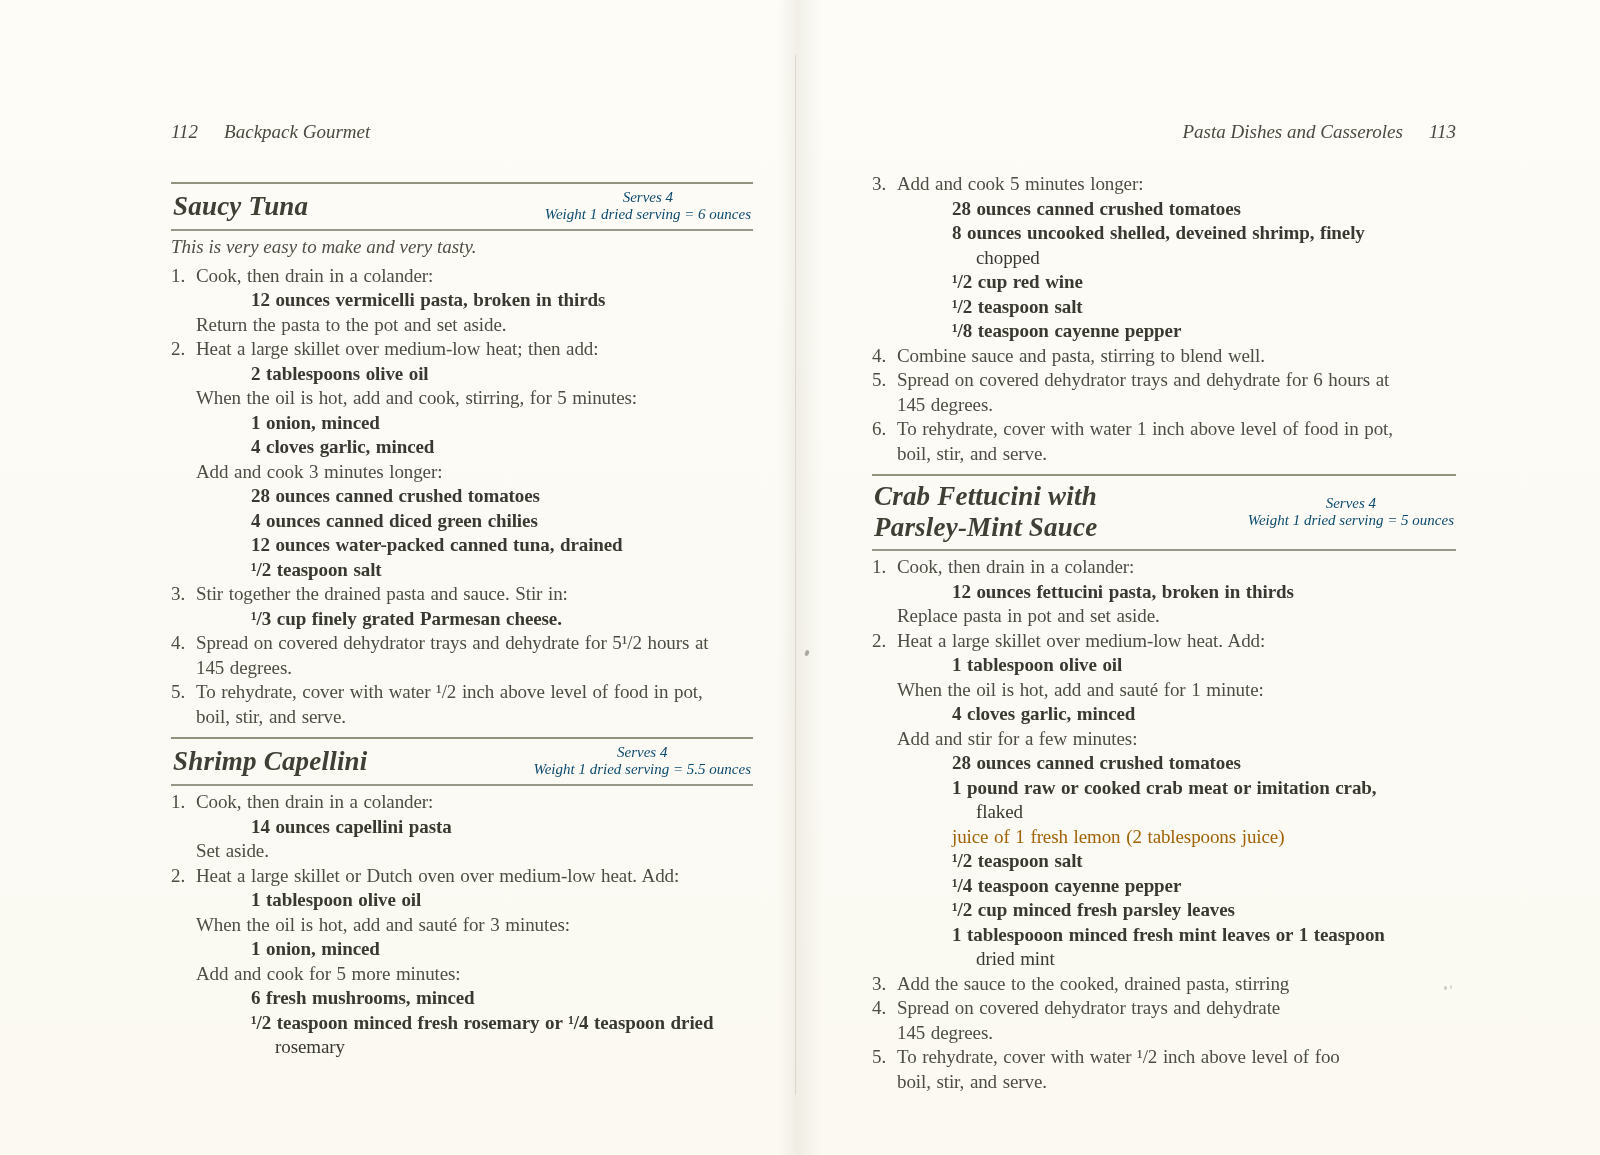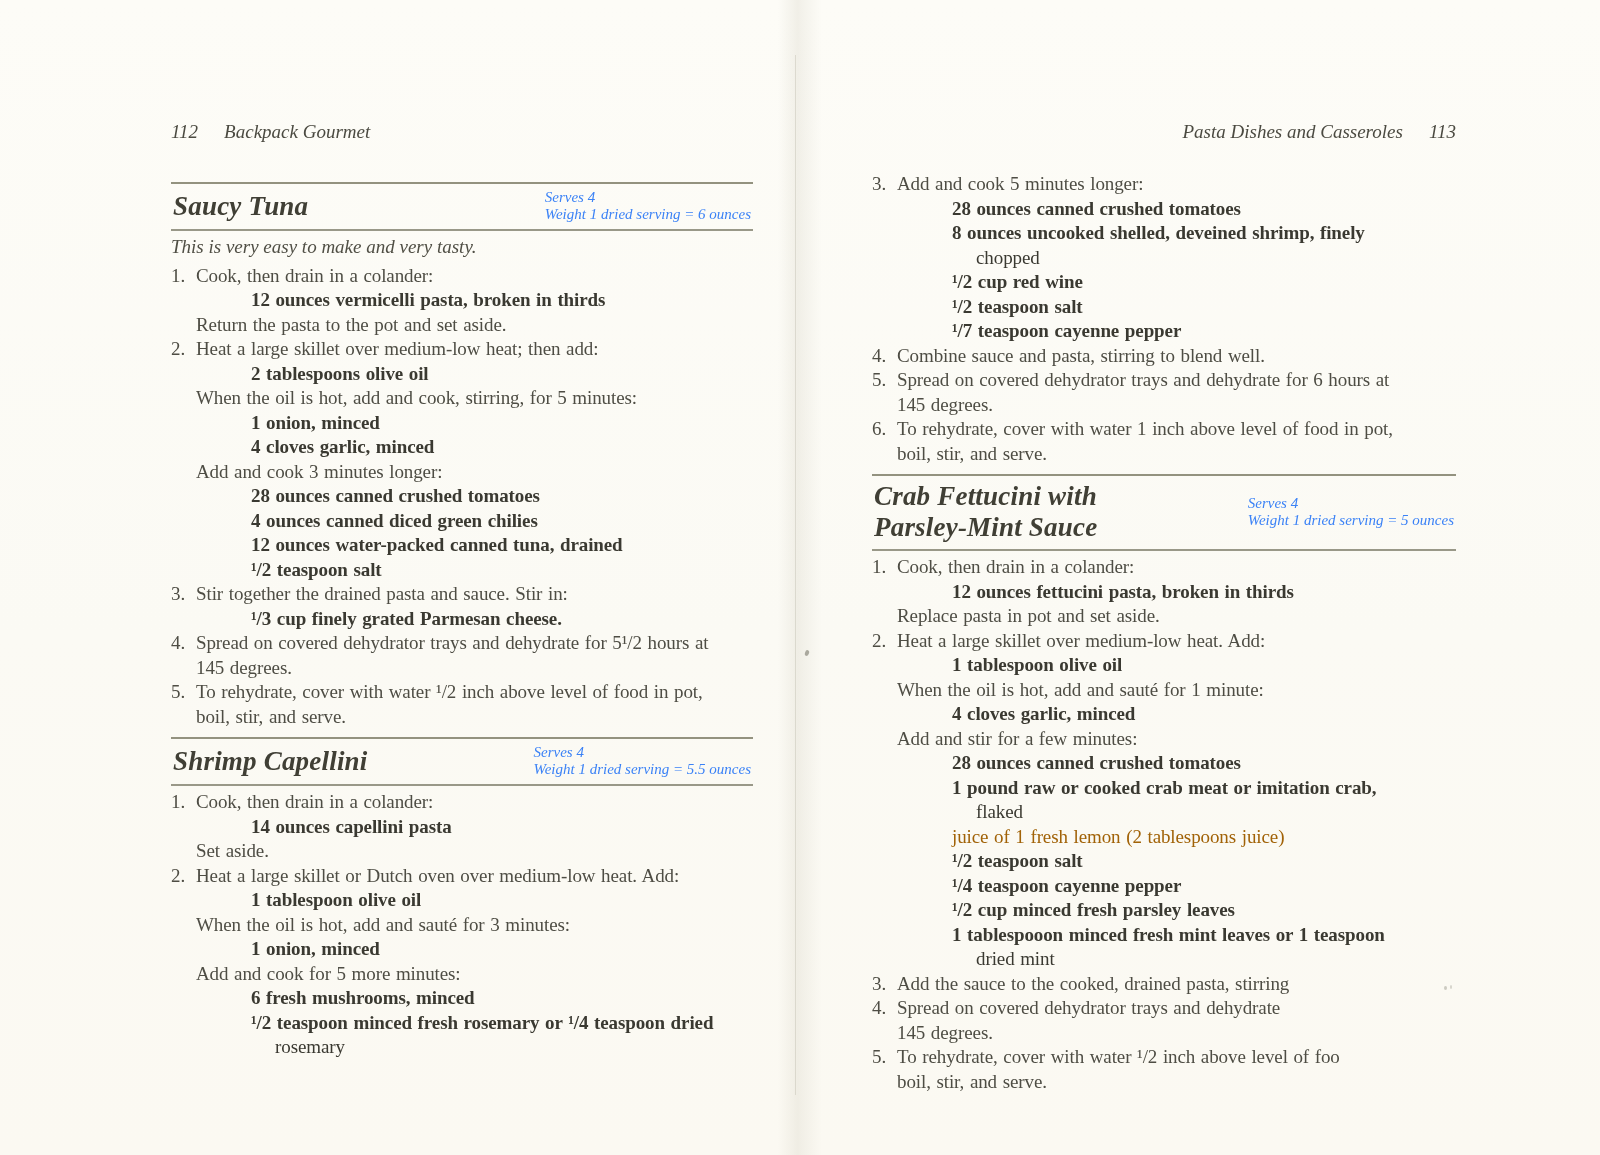"Serves 4" .serves { color: #3b82f6 -> #0c4a6e; text-align: left -> center }
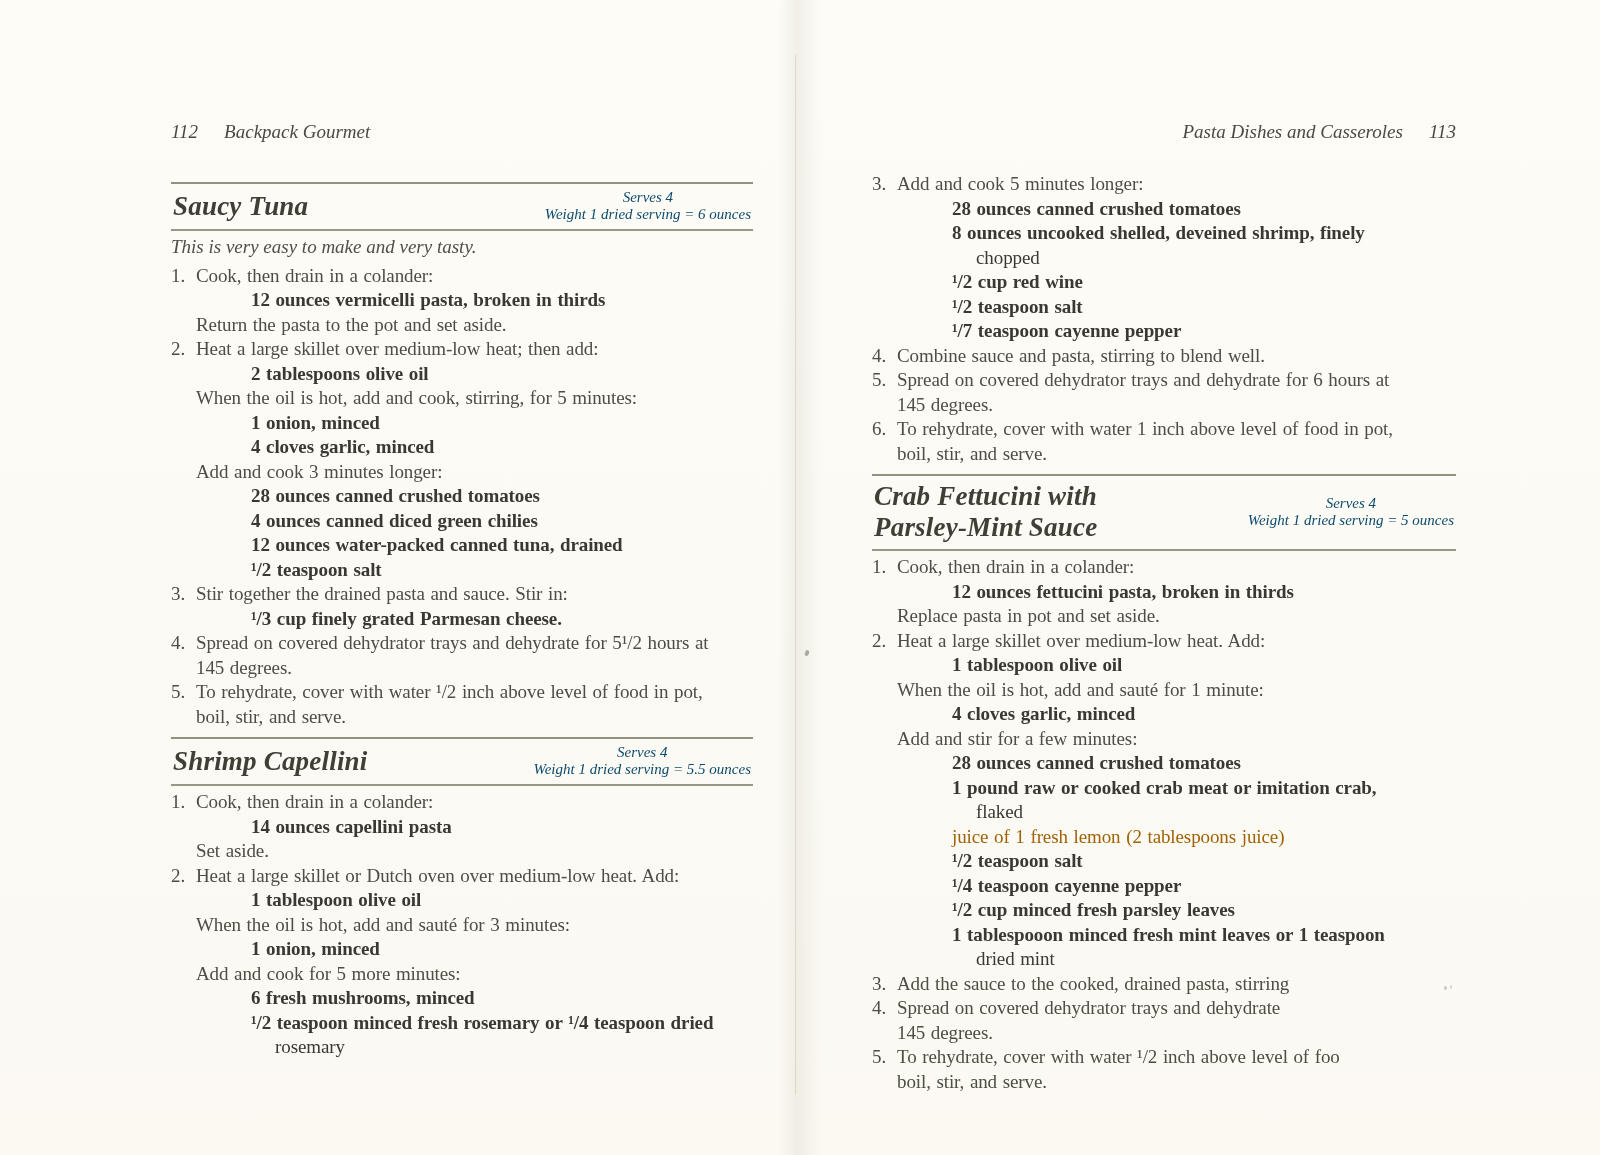"¹/7 teaspoon cayenne pepper" span { text: ¹/7 -> ¹/8 }
